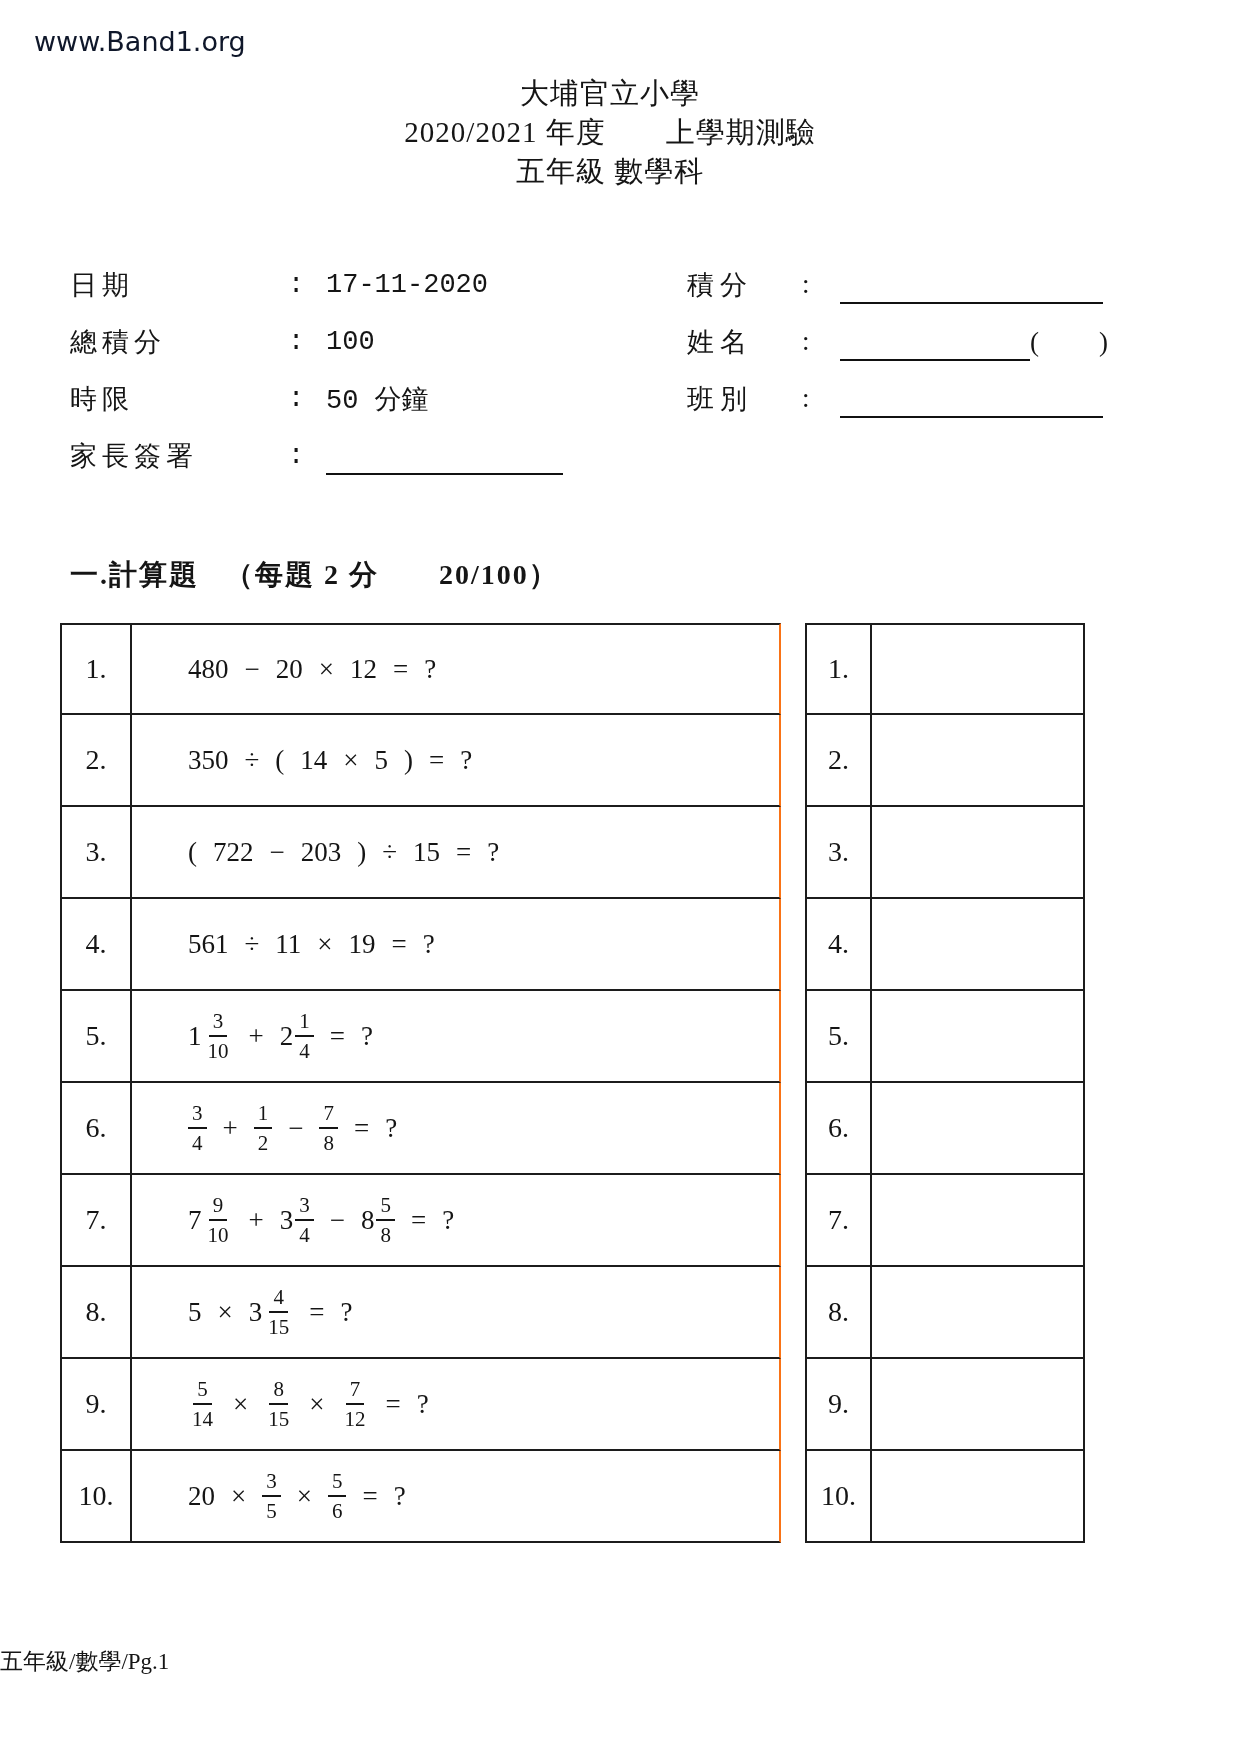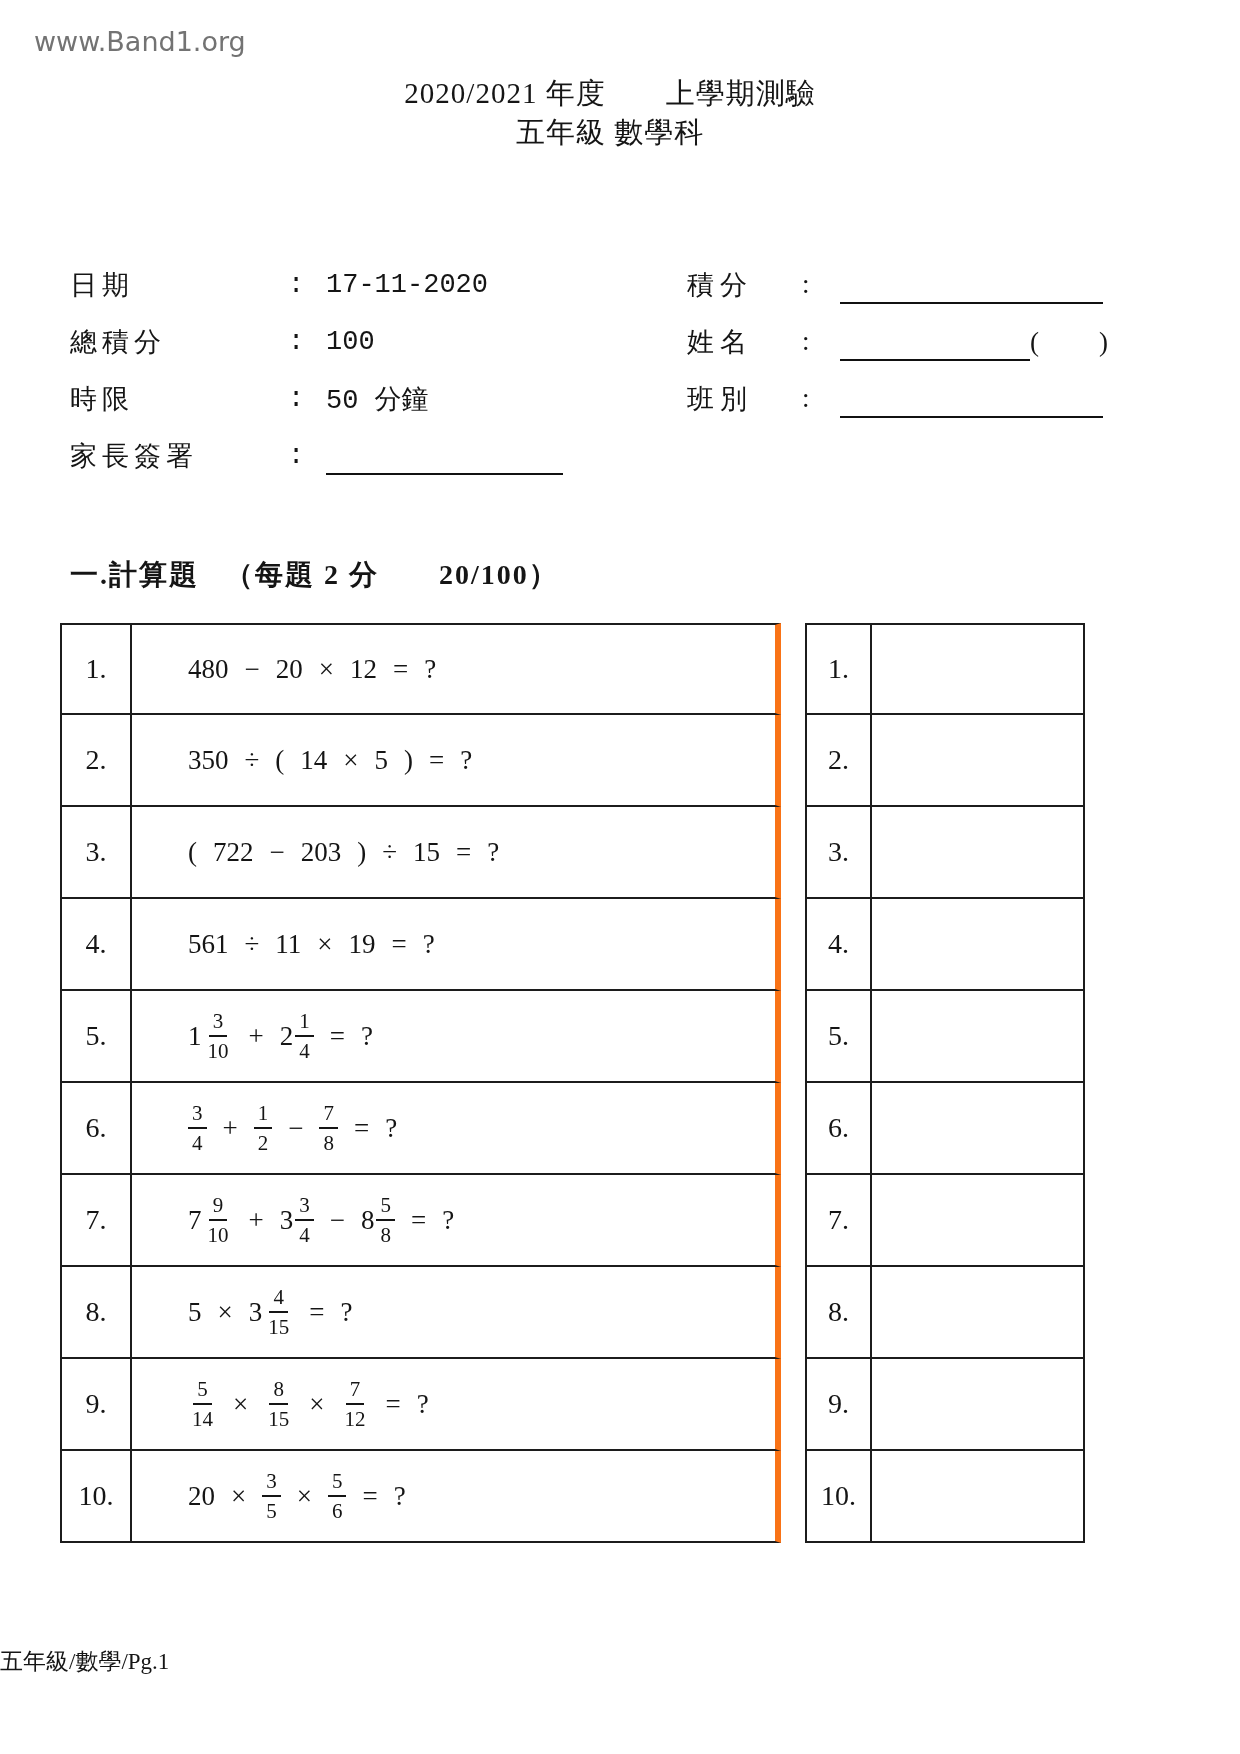"www.Band1.org" .watermark { color: #737373 -> #0f172a }
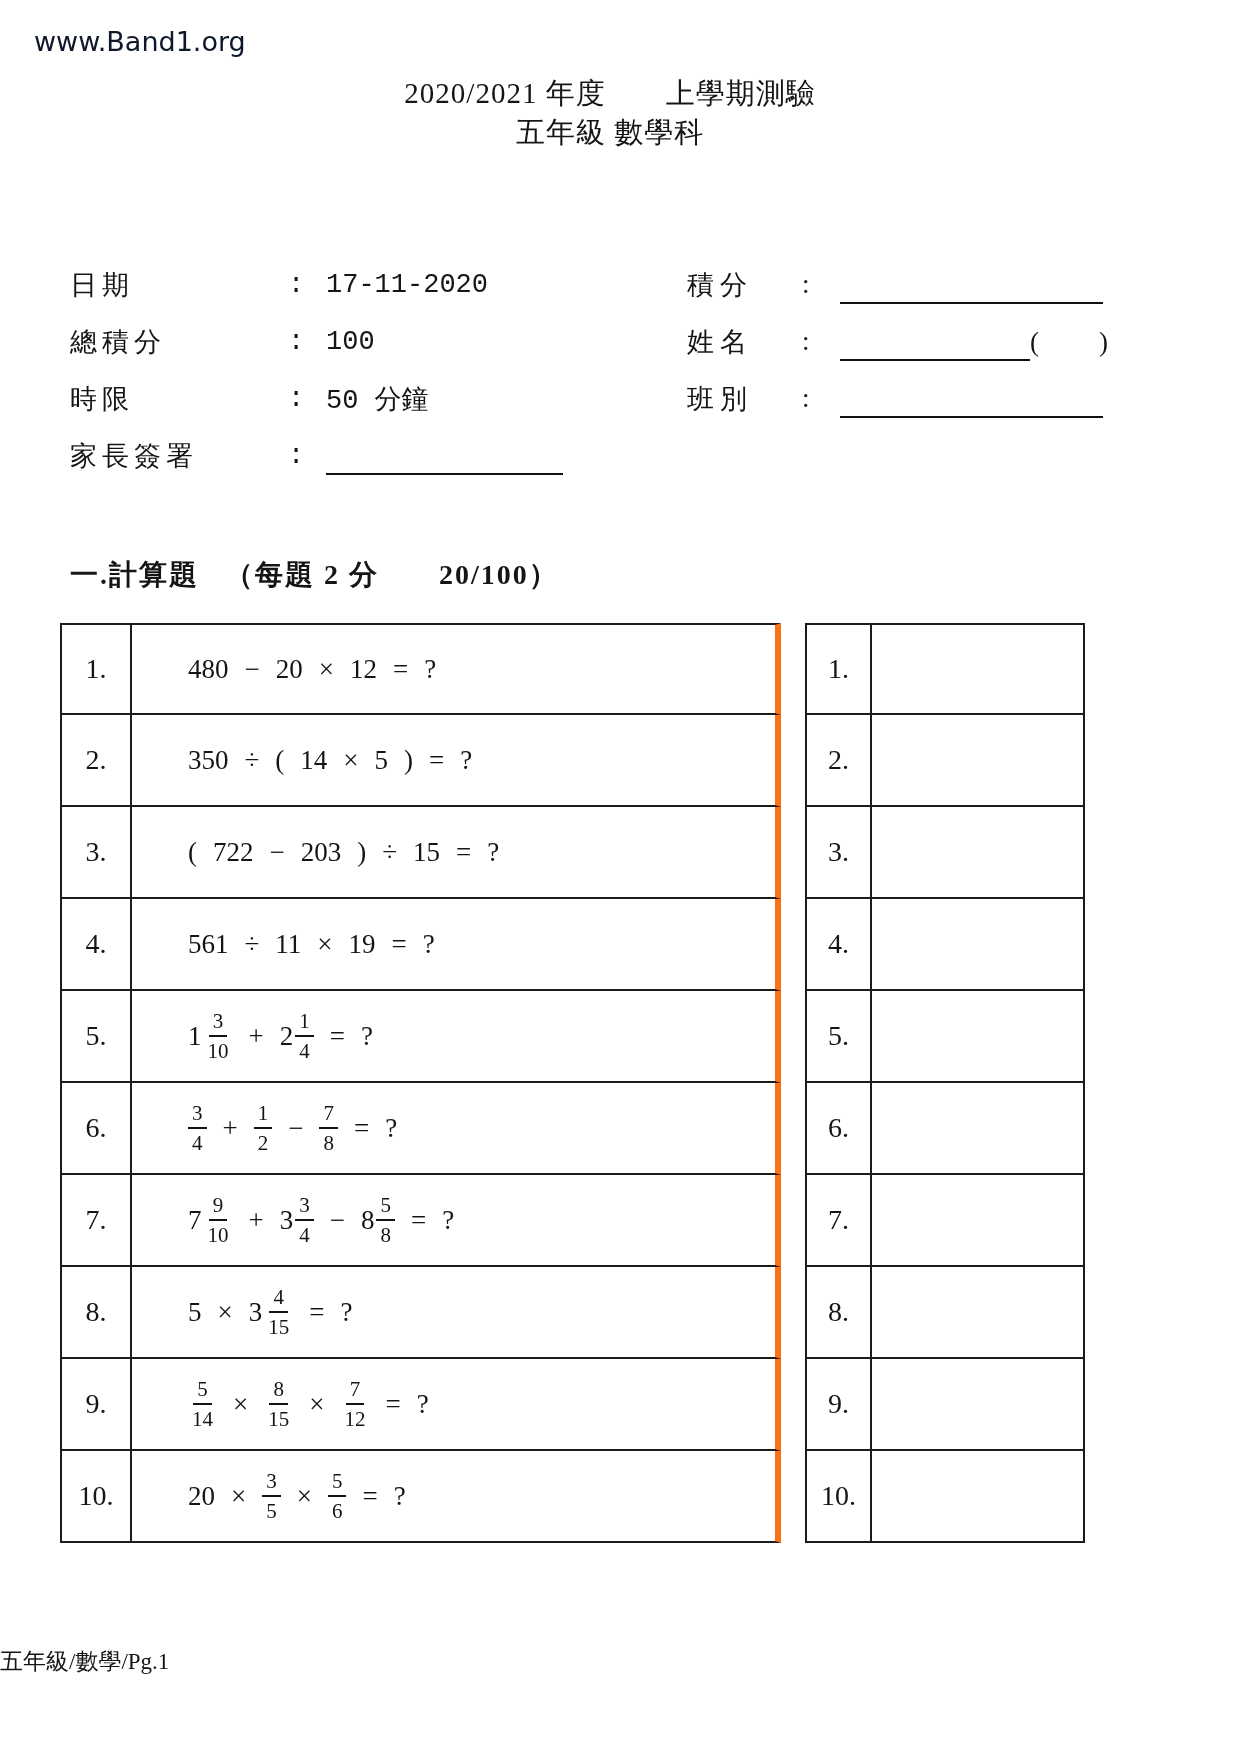"大埔官立小學" div { html: none -> <div>大埔官立小學</div> }
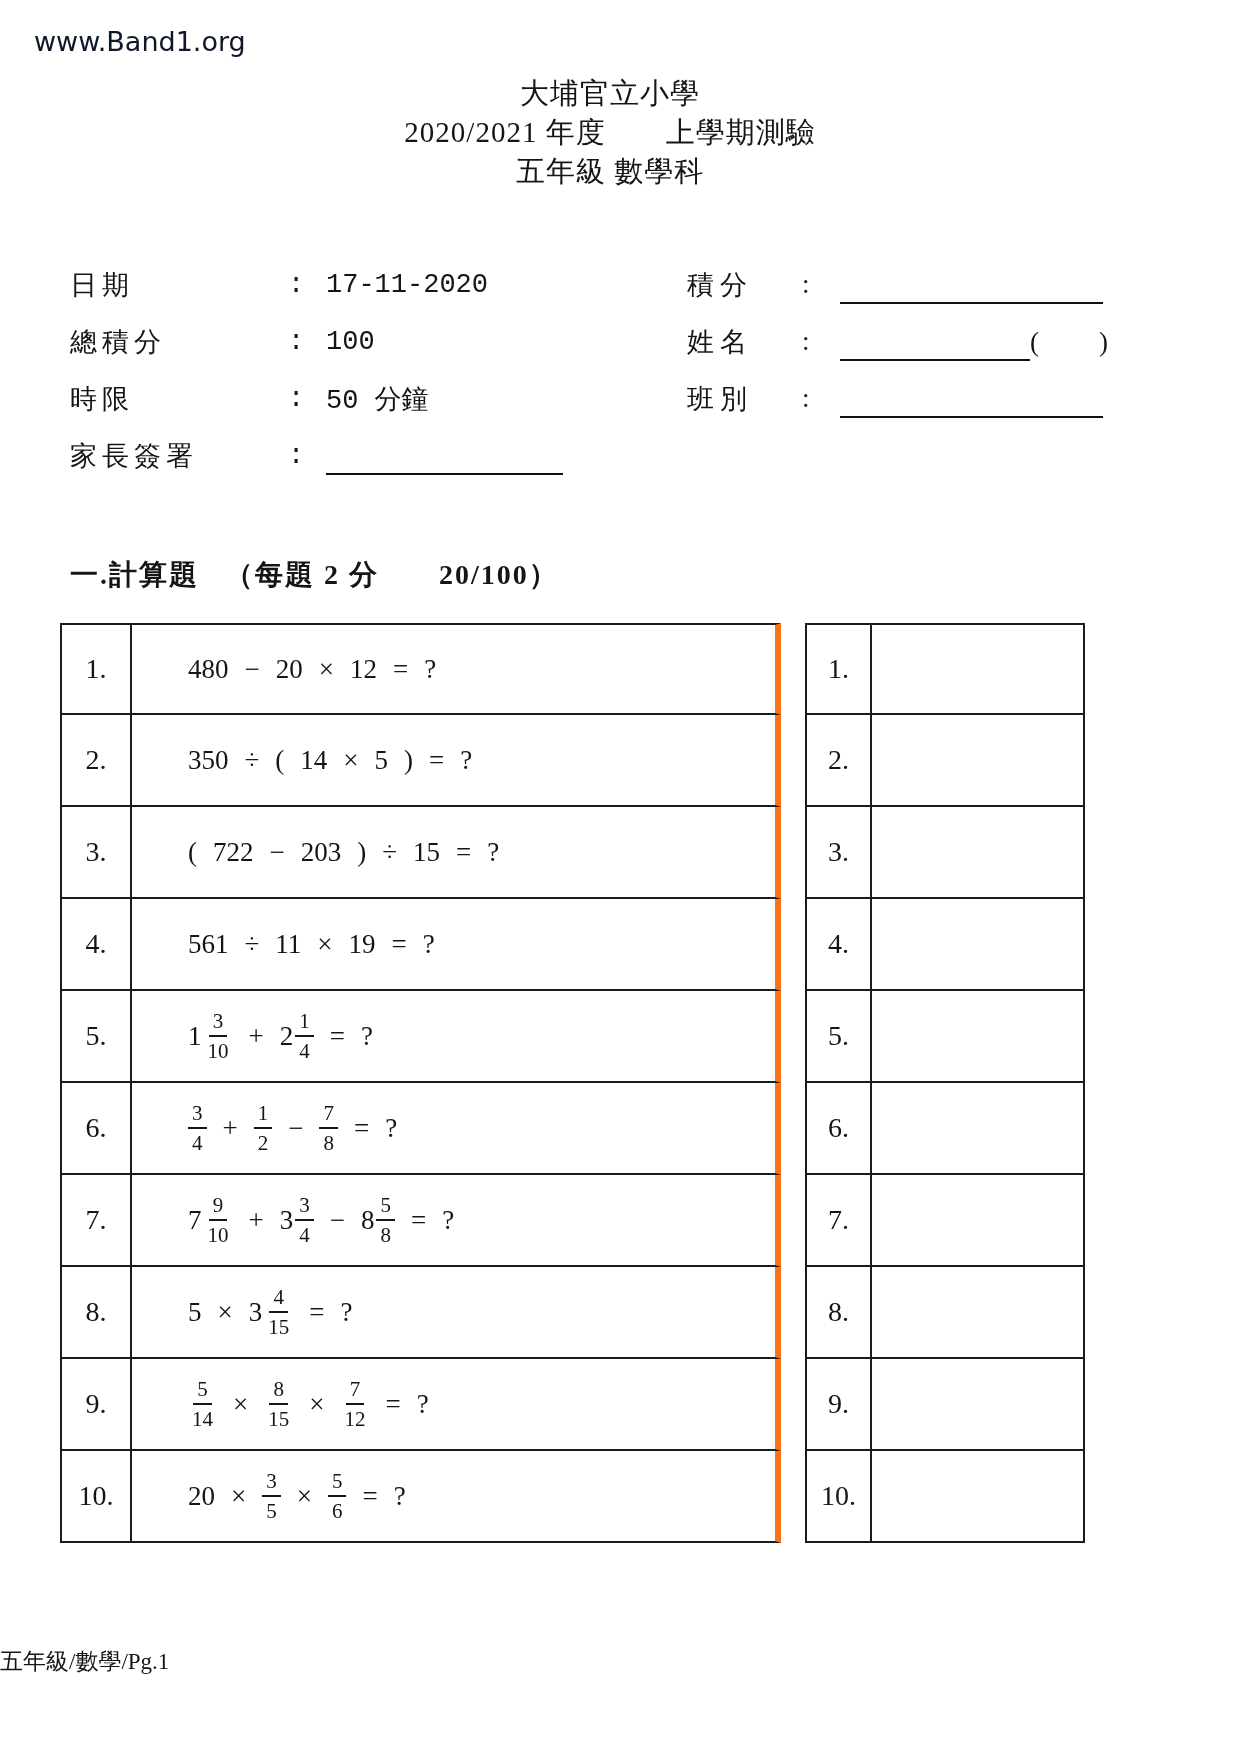"480" .q-eq { border-right: 6px solid #f97316 -> 2px solid #f97316 }
